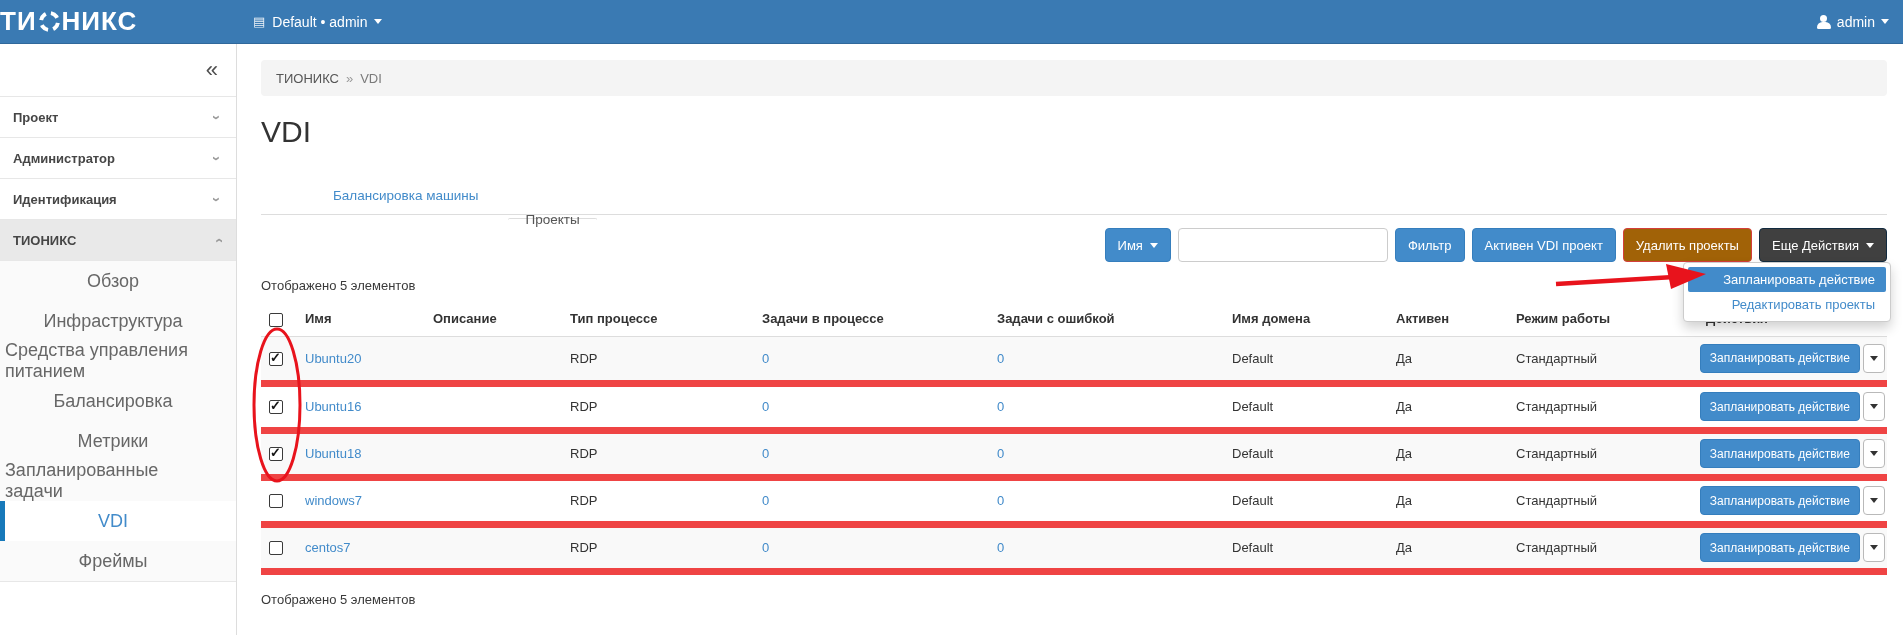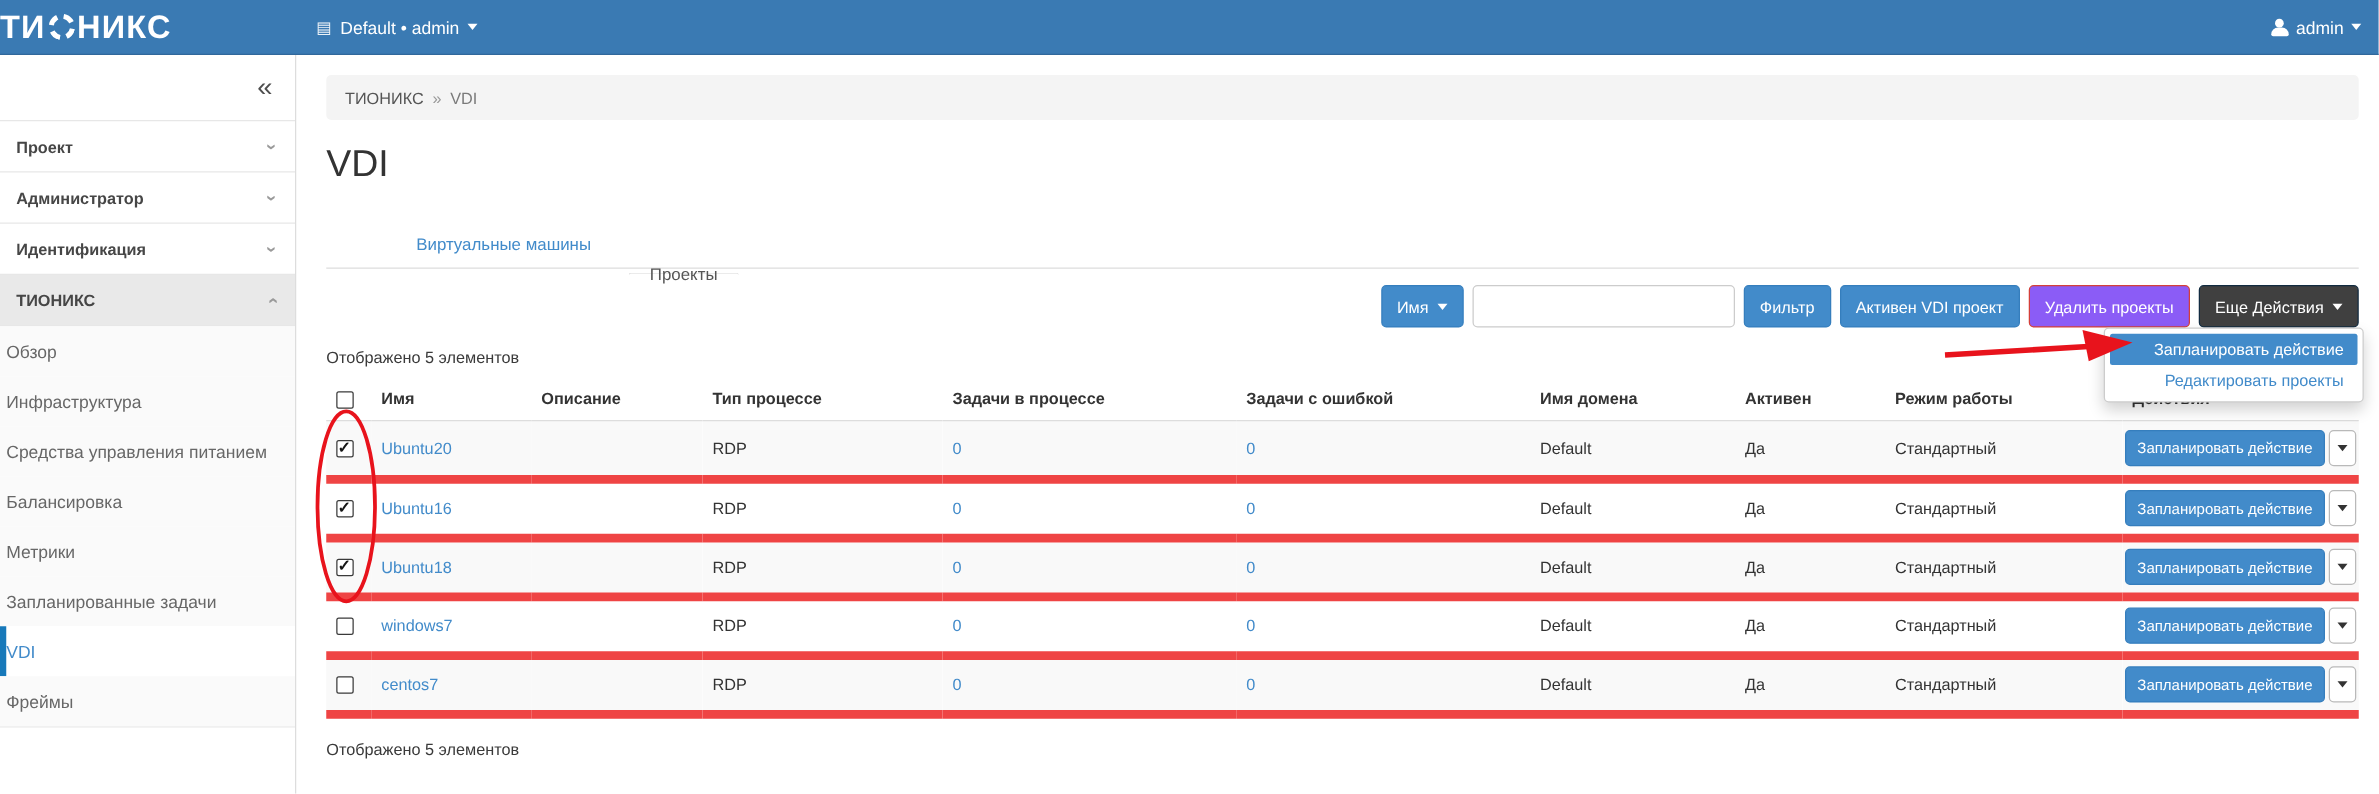"Виртуальные машины" div.tab { text: Виртуальные -> Балансировка }
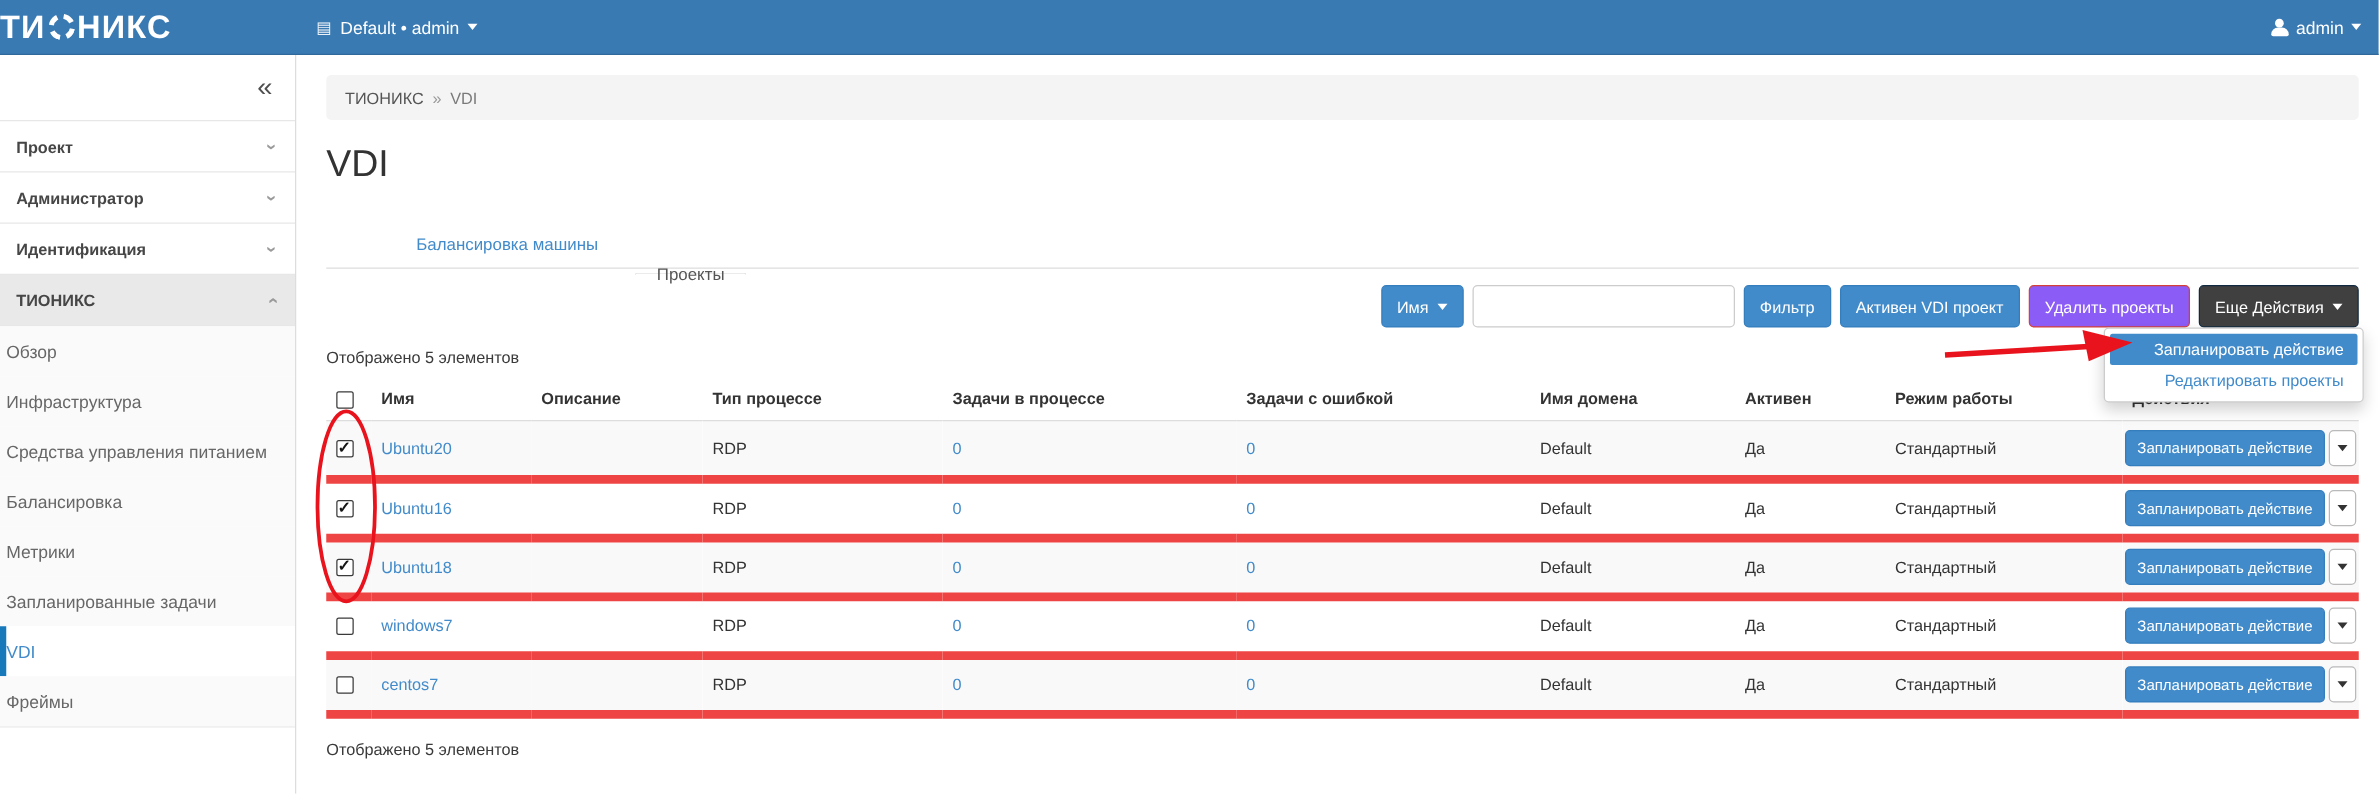"Удалить проекты" .btn-danger { background: #8b5cf6 -> #a16207 }
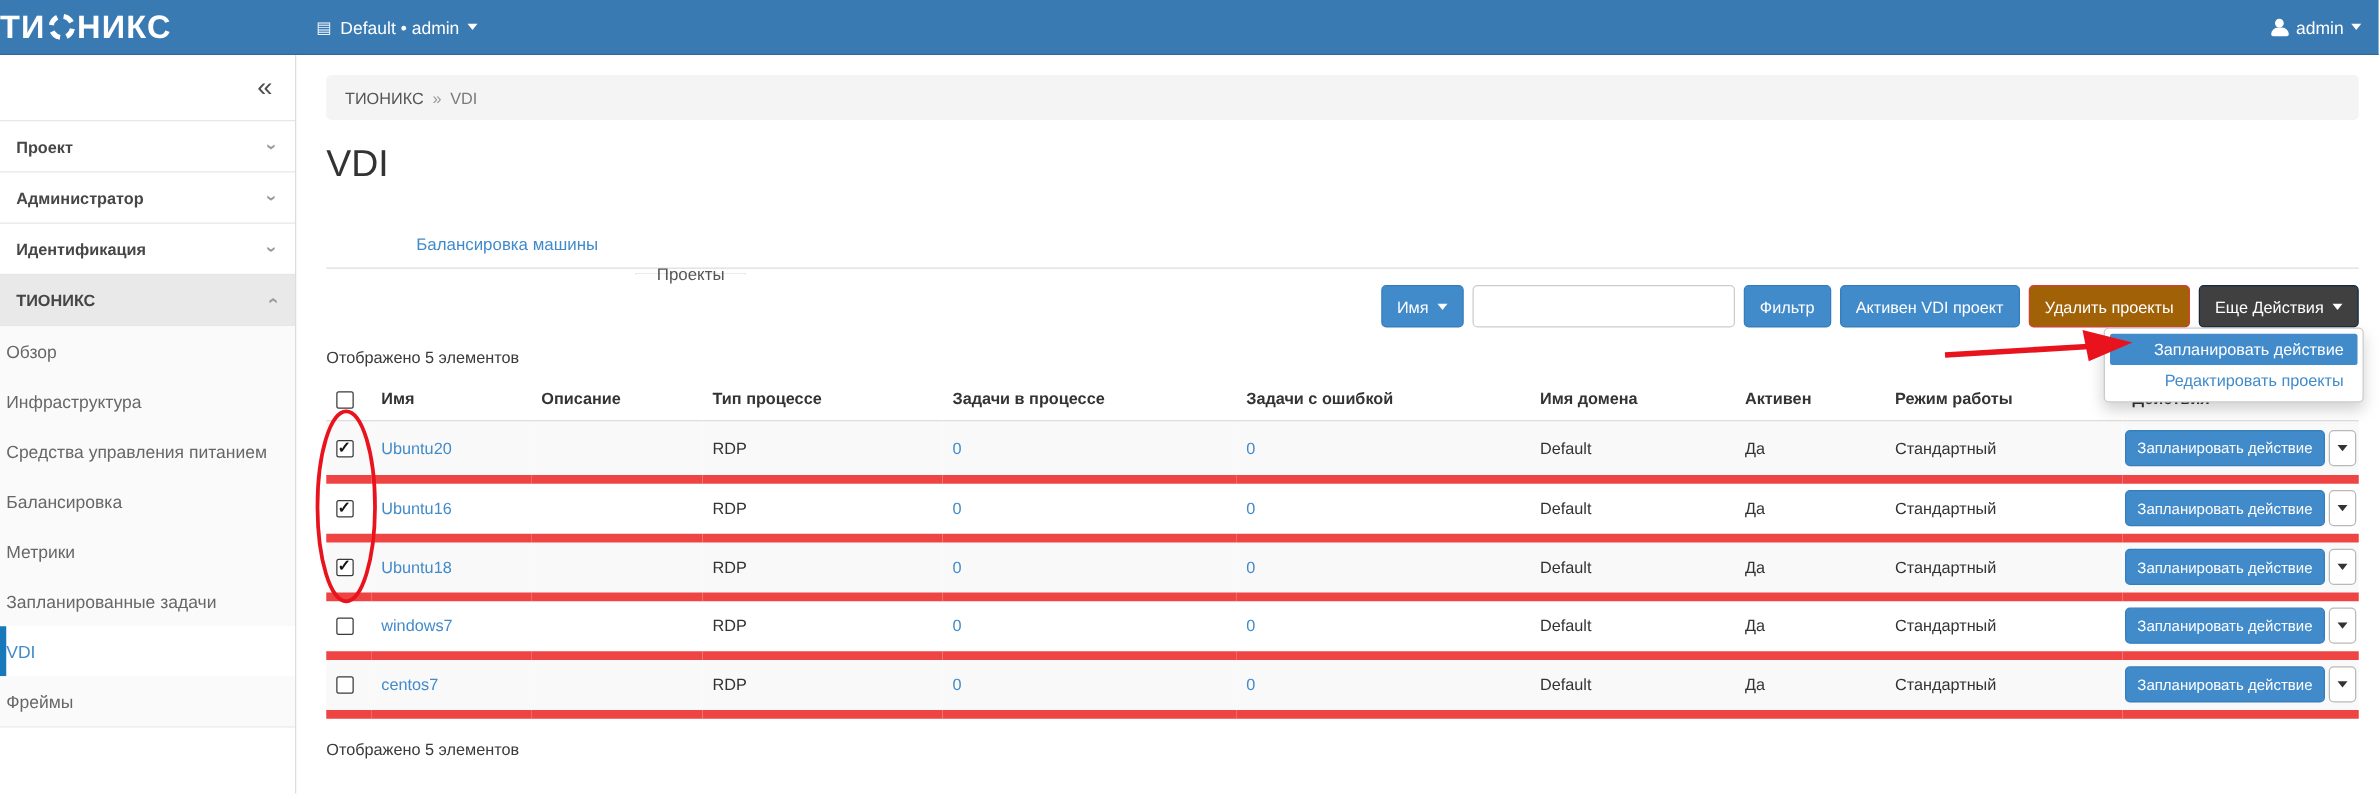"Обзор" .side-item { font-size: 14px -> 18px; justify-content: flex-start -> center }
